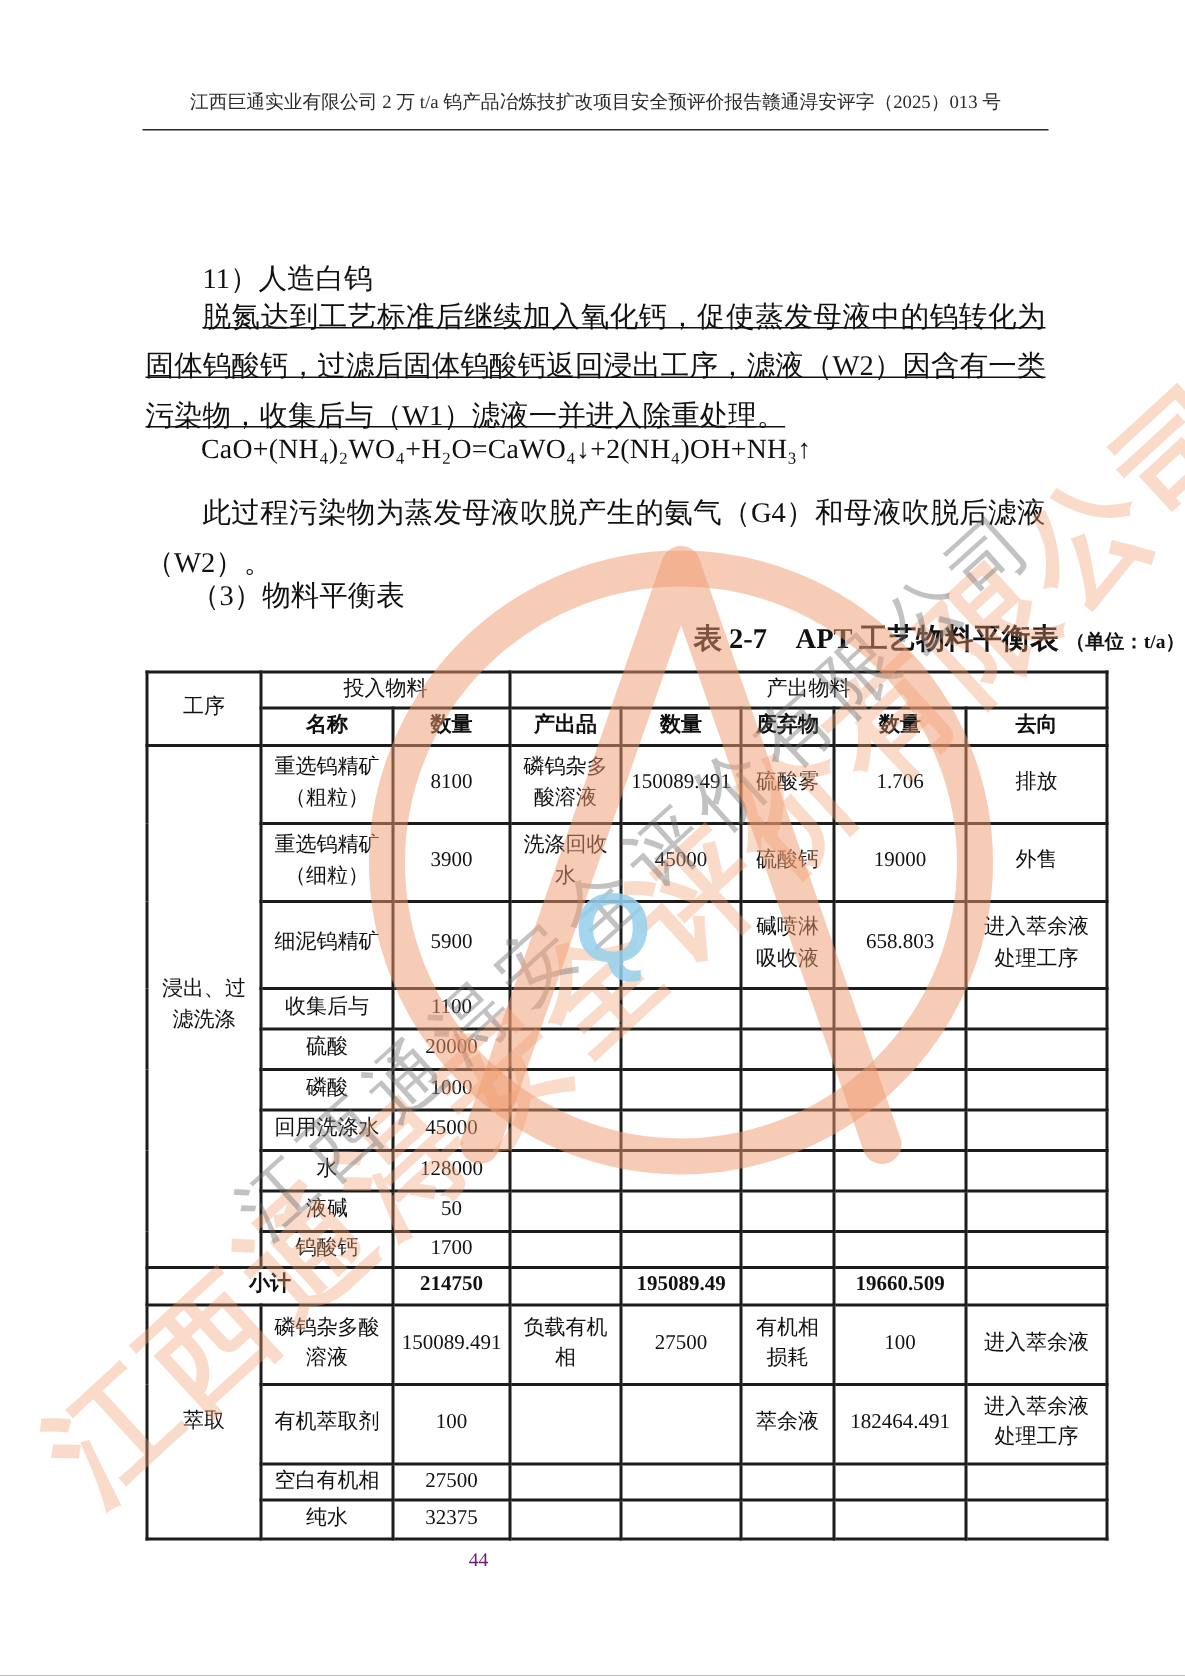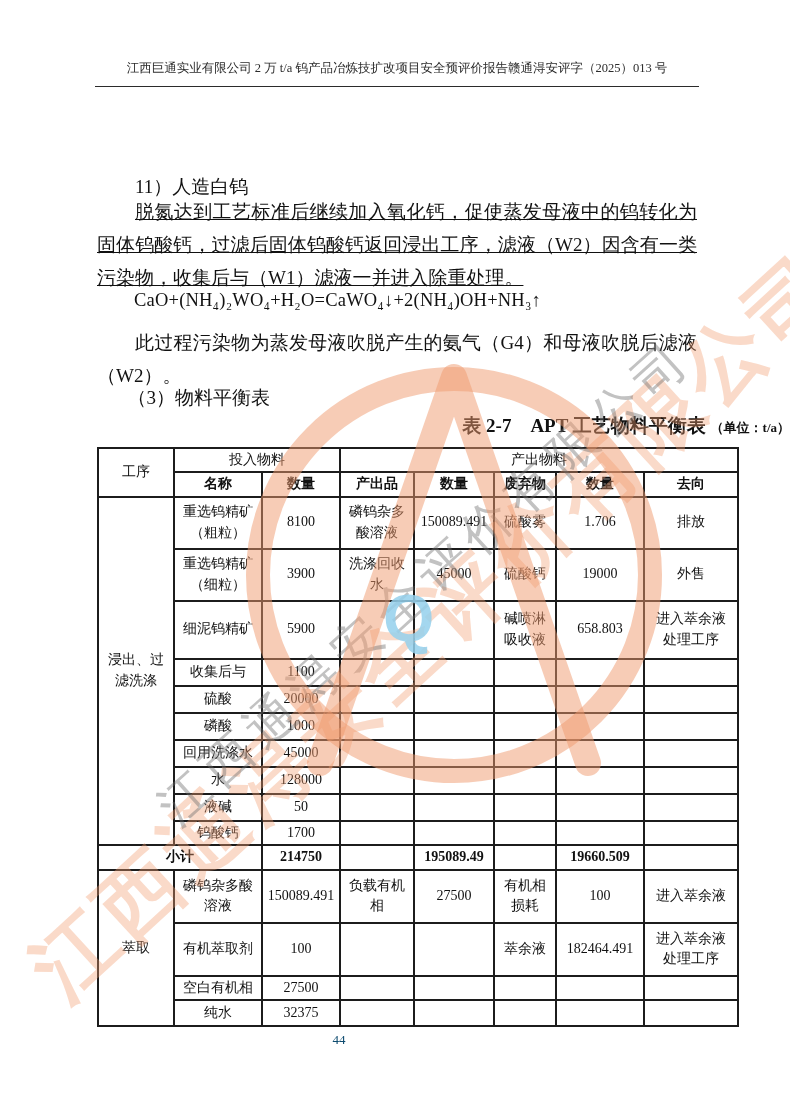"44" .pgnum { color: #0c4a6e -> #701a75; margin-left: 20px -> none }
